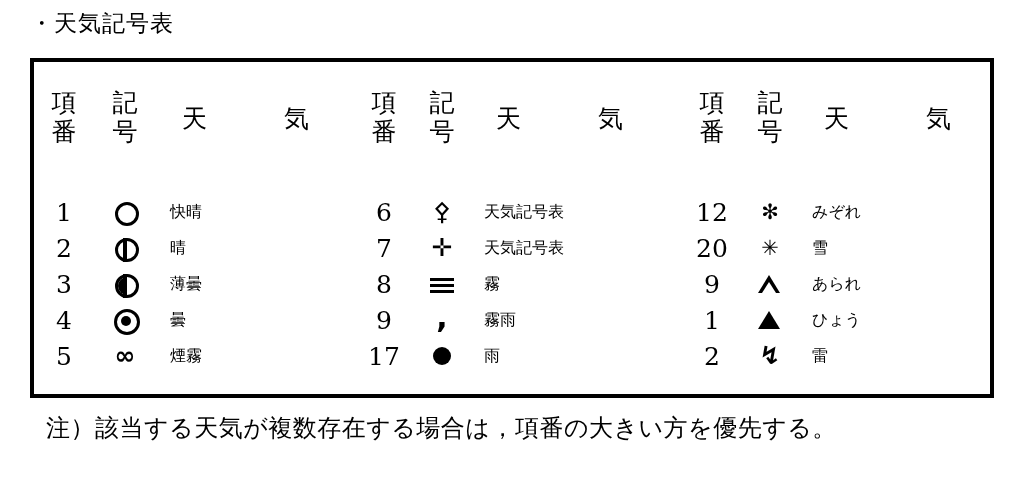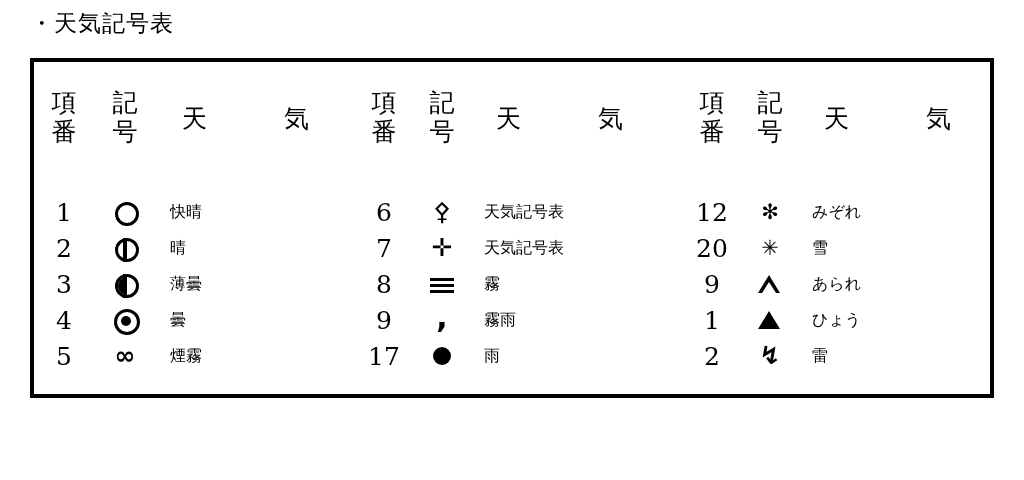"注）該当する天気が複数存在する場合は，項番の大きい方を優先する。" div.note { html: none -> <div>注）該当する天気が複数存在する場合は，項番の大きい方を優先する。</div> }
